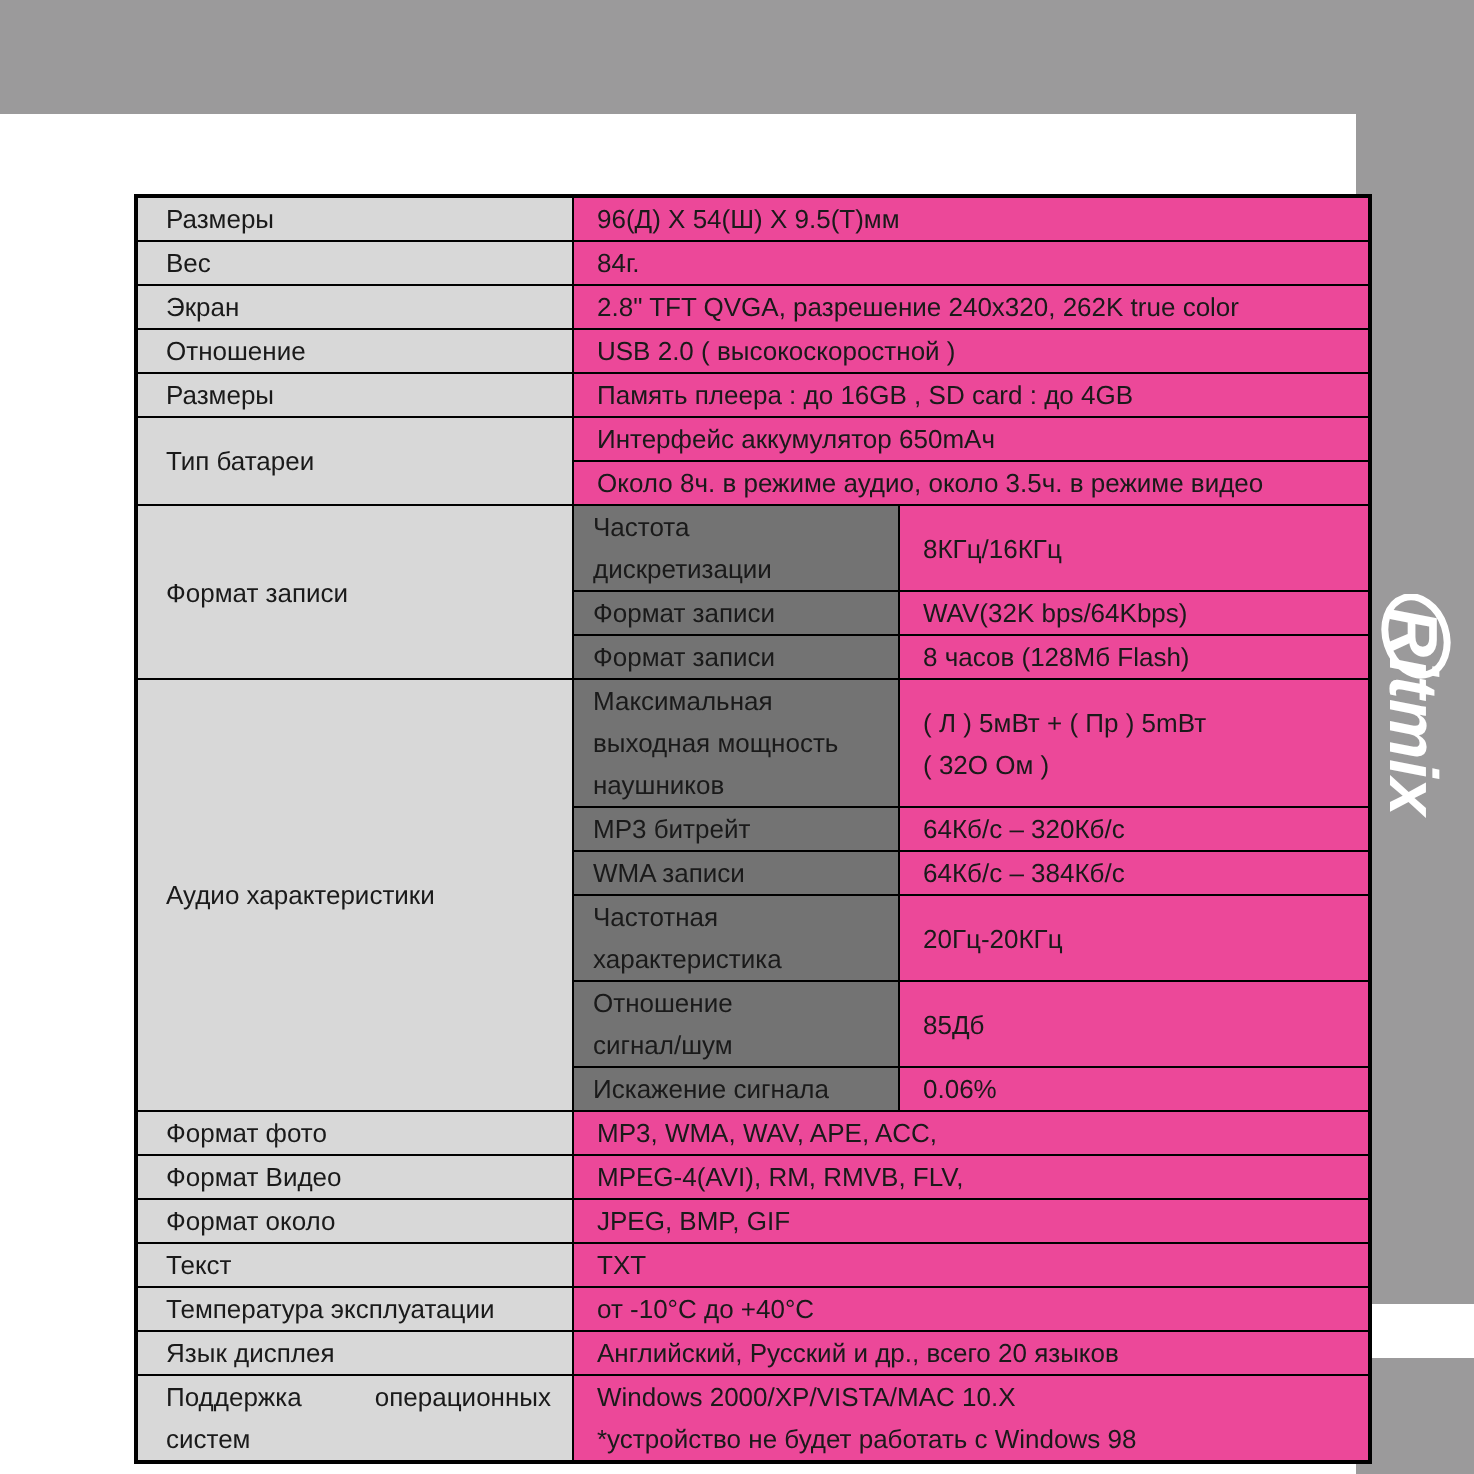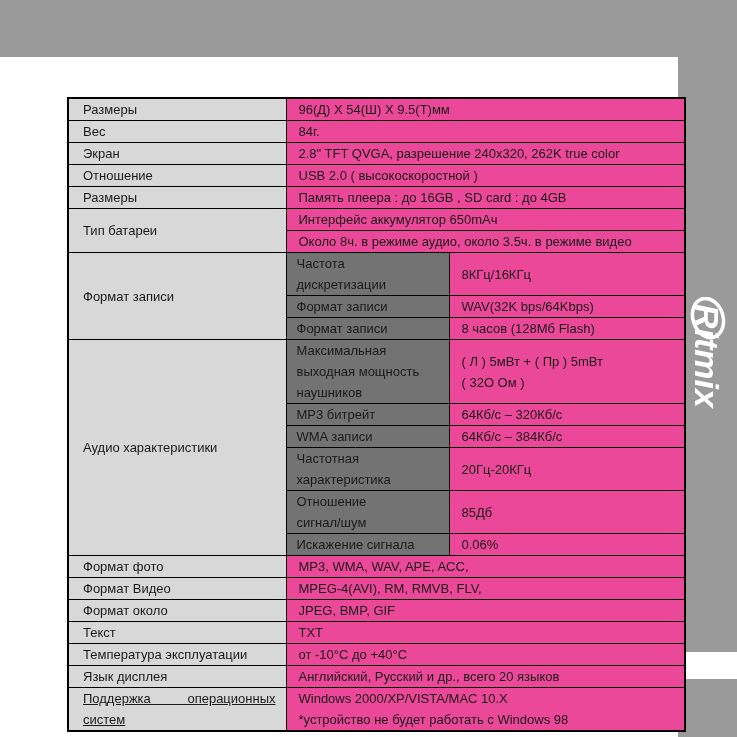"Поддержка операционных систем" td.justify { text-decoration: underline -> none }
